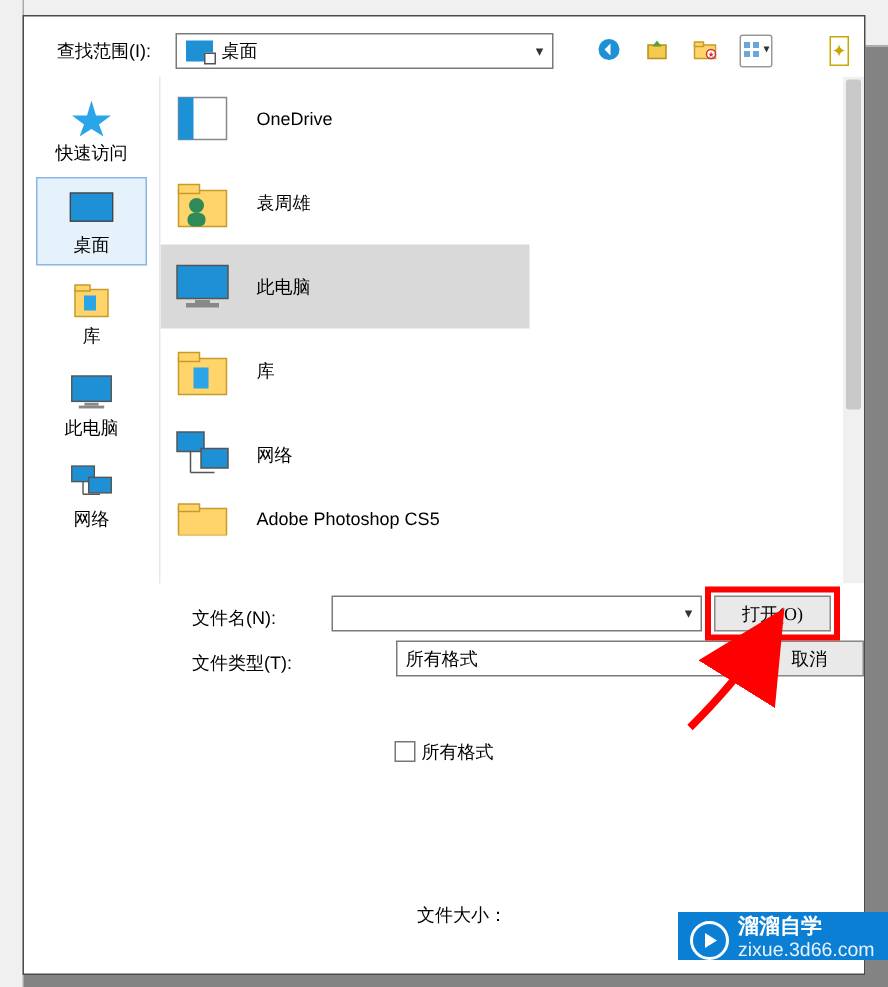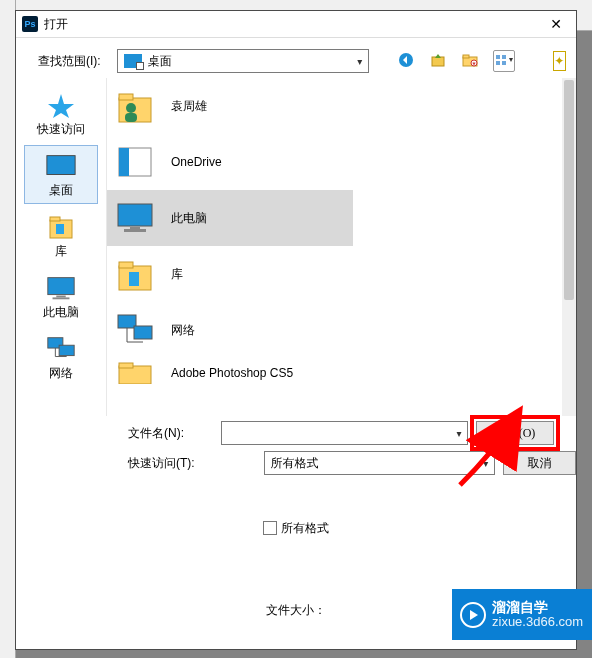"Ps" div.titlebar { html: <div> <div>Ps</div> <div>打开</div> <div> <span>✕</span> </div> </div> -> none }
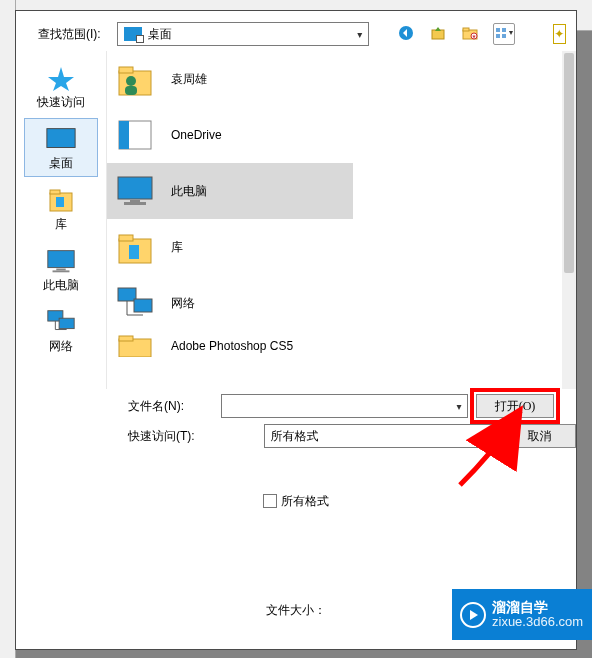"袁周雄" div.fitem { order: before "OneDrive" -> after "OneDrive" }
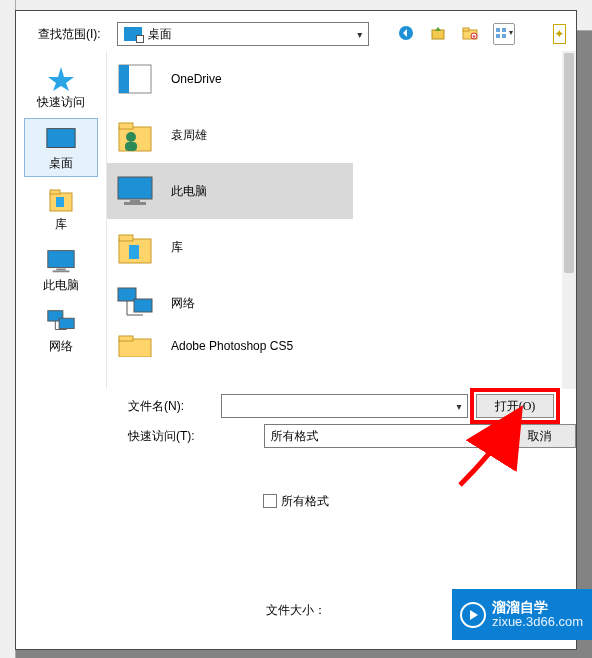"文件名(N):" .formrow { align-items: center -> flex-end }
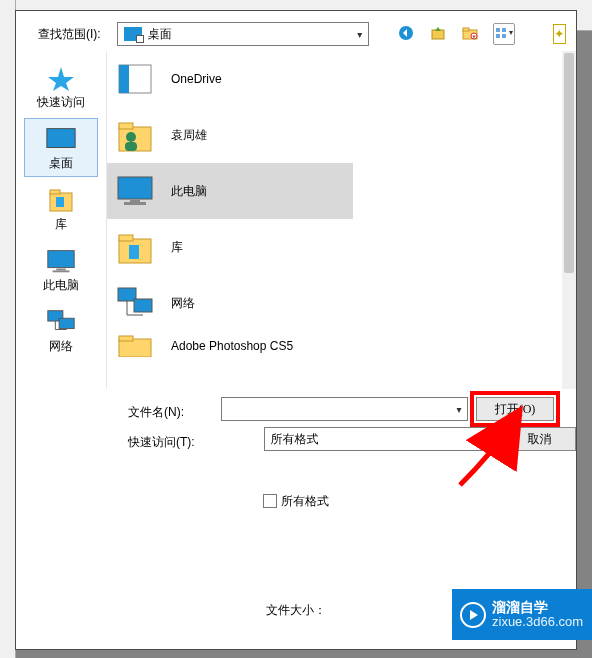"快速访问(T):" span.flab { text: 快速访问 -> 文件类型 }
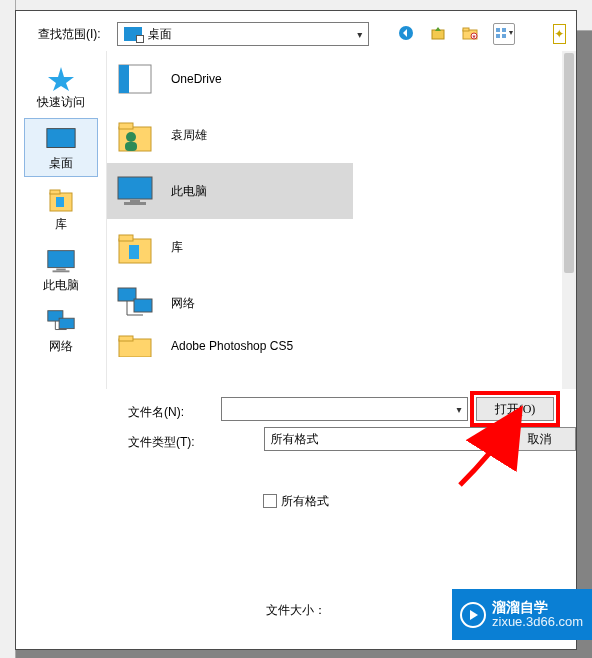"文件大小：" .sizel { left: 0 -> 12px }
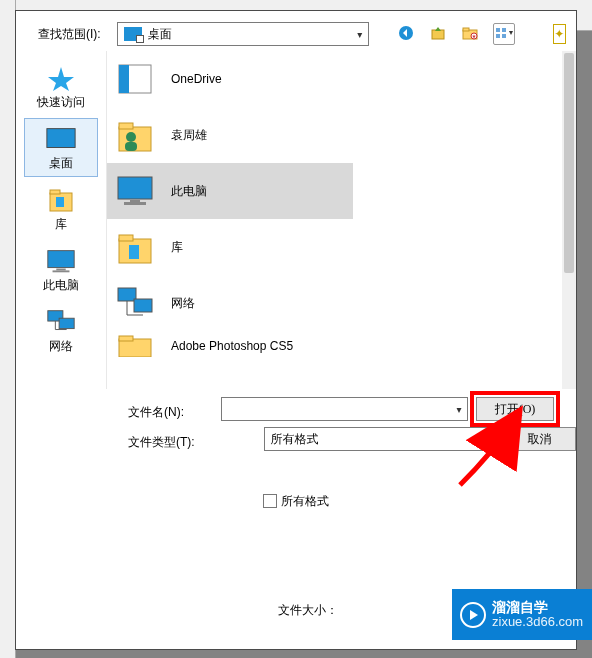"溜溜自学" .watermark { align-items: center -> flex-end; height: 51px -> 32px }
